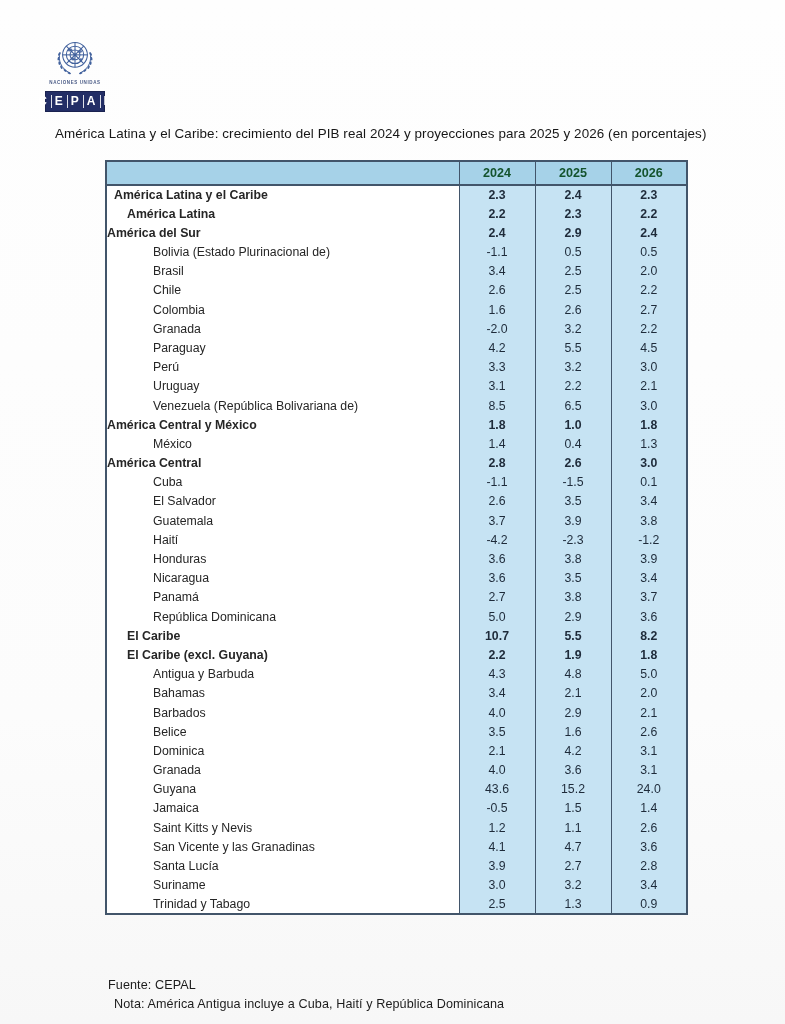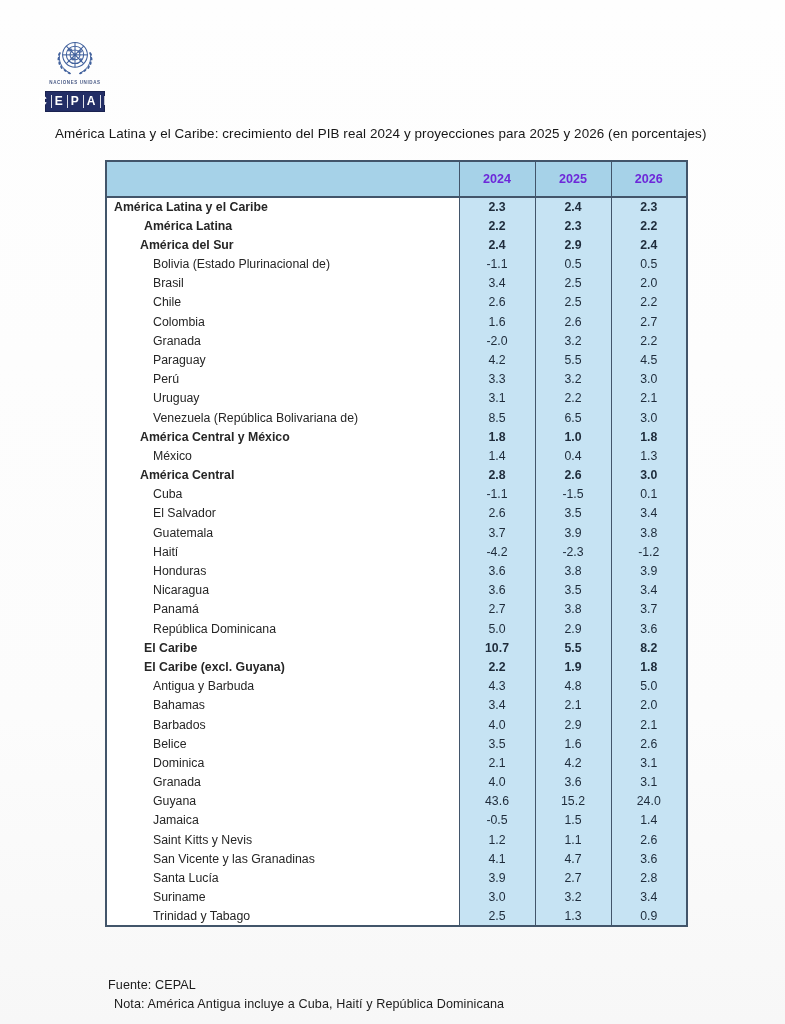"2024" thead th { color: #6d28d9 -> #14532d; height: 36px -> 24px }
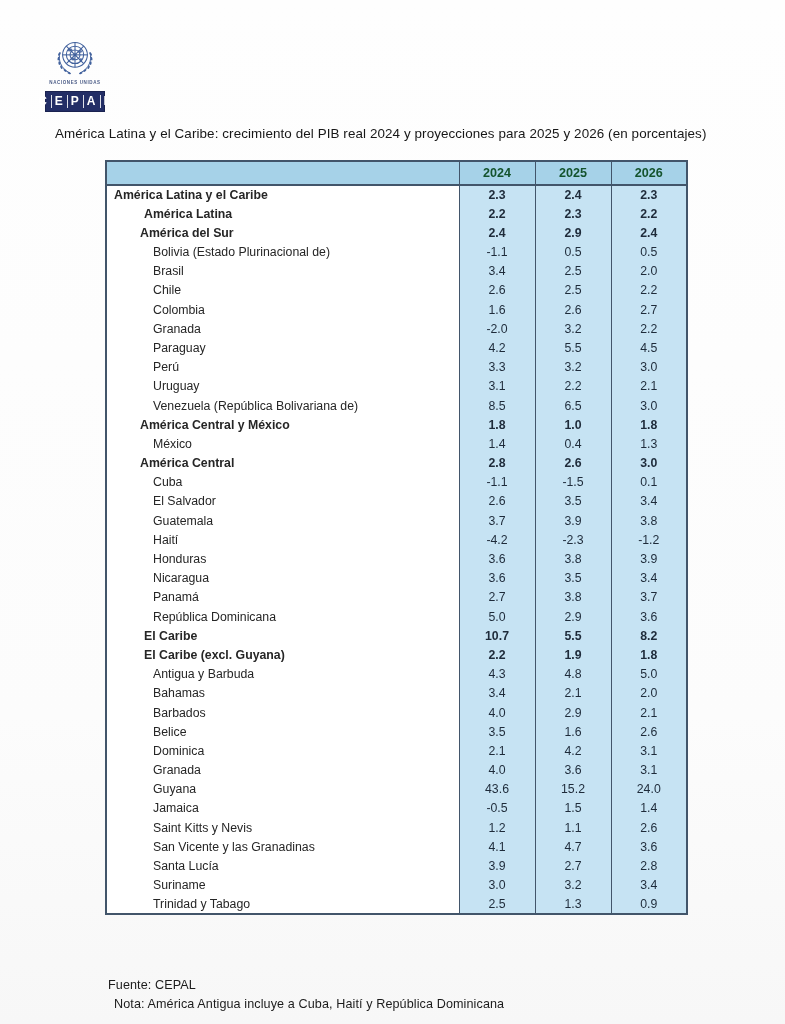"América Latina" td.ind-1 { padding-left: 37px -> 20px }
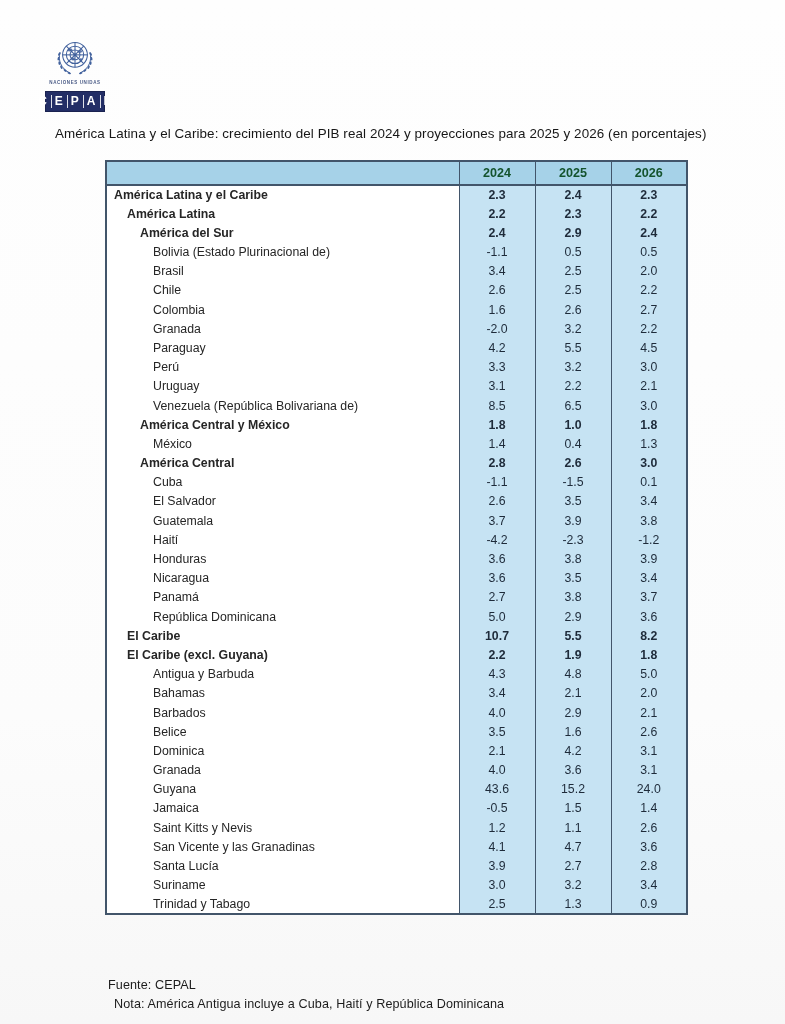"América del Sur" td.ind-2 { padding-left: 33px -> none }
